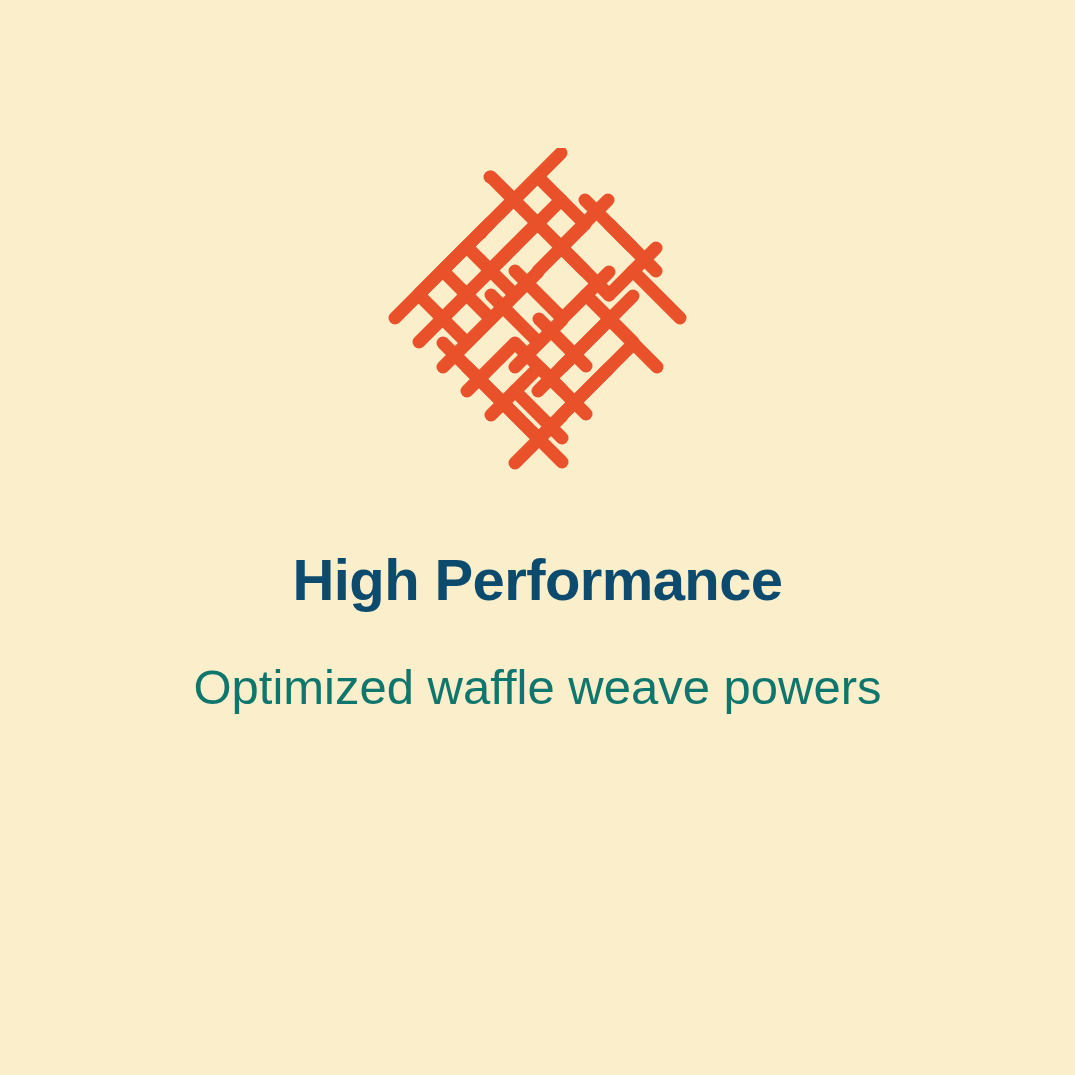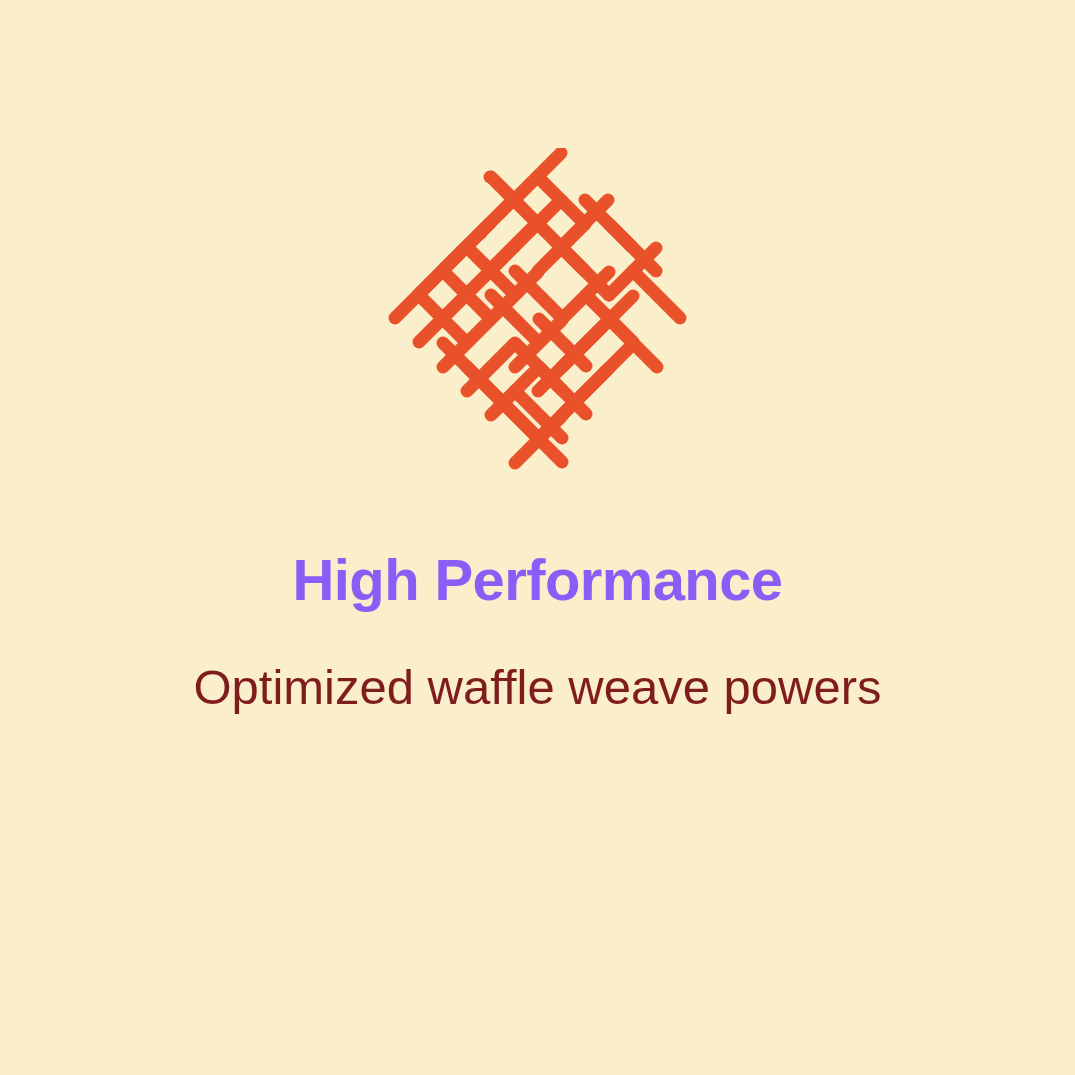"High Performance" h2.feature-title { color: #8b5cf6 -> #0c4a6e }
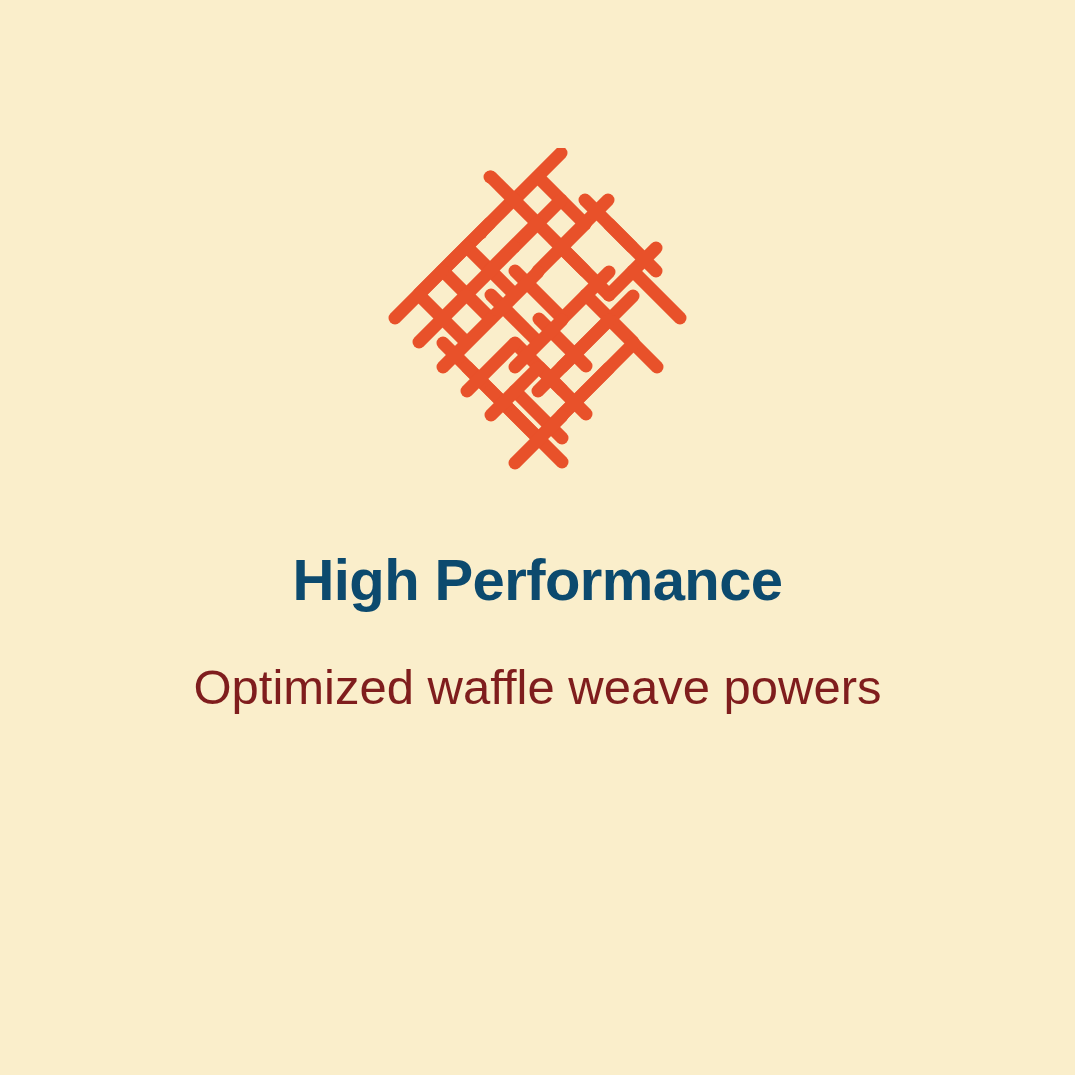"Optimized waffle weave powers" p.feature-subtitle { color: #7f1d1d -> #0f766e }
